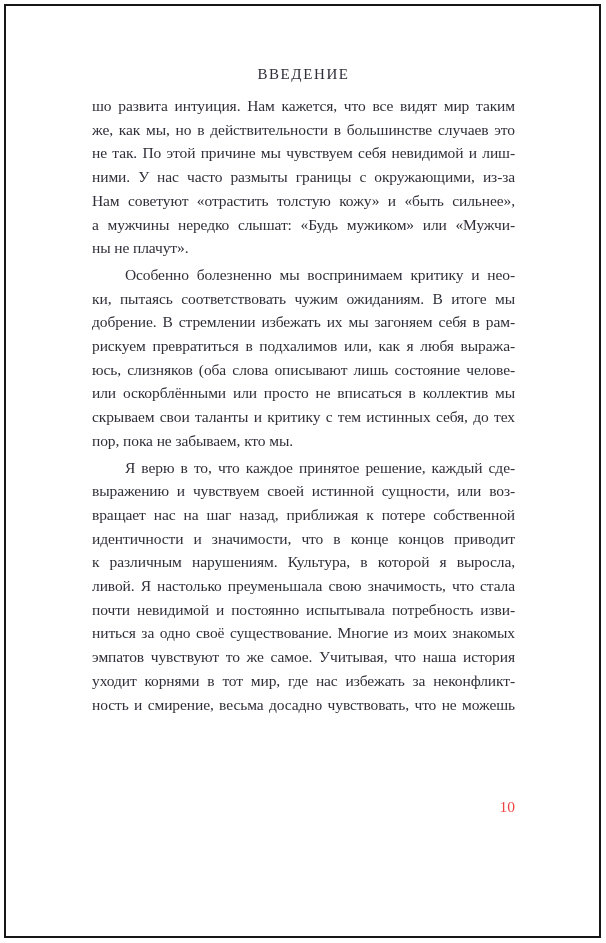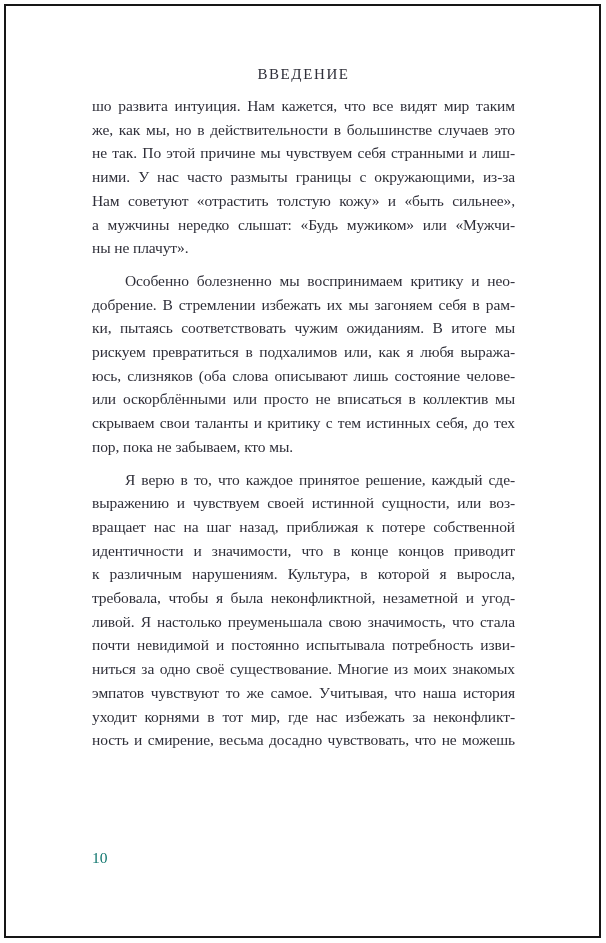"не так. По этой причине" div.line { text: странными -> невидимой }
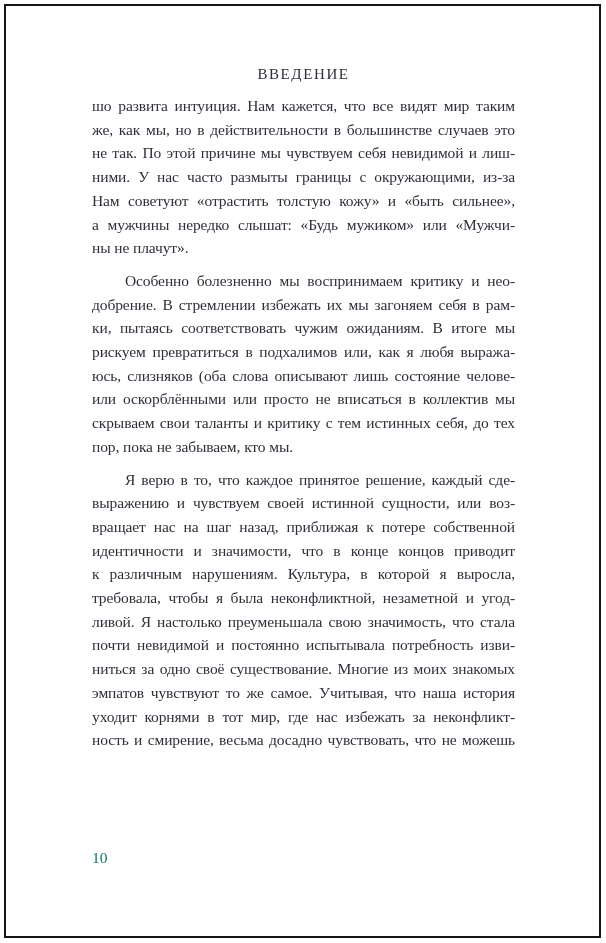"Особенно болезненно мы воспринимаем" .para + .para { margin-top: 9px -> 3px }
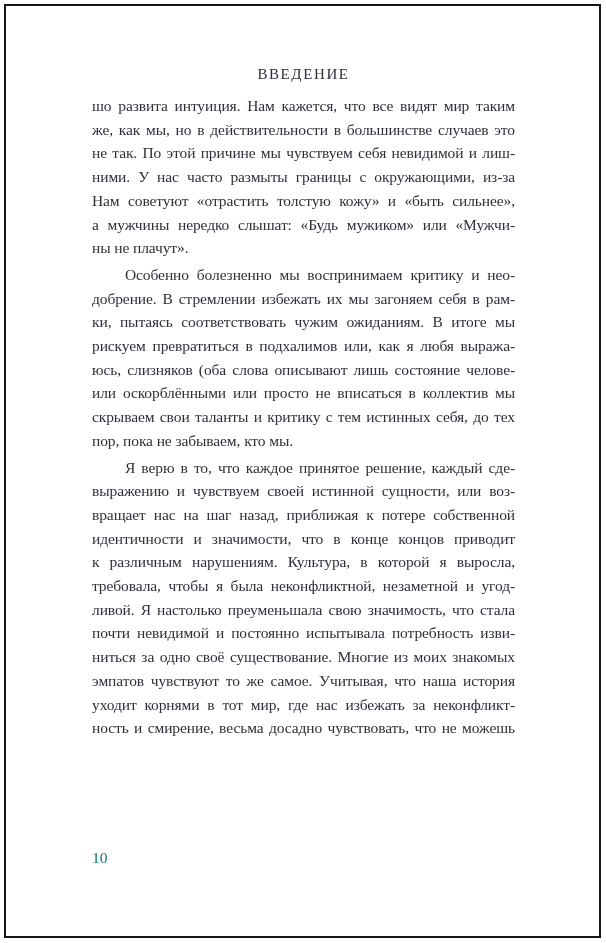"добрение. В стремлении избежать их" div.line { order: before "ки, пытаясь соответствовать чужим" -> after "ки, пытаясь соответствовать чужим" }
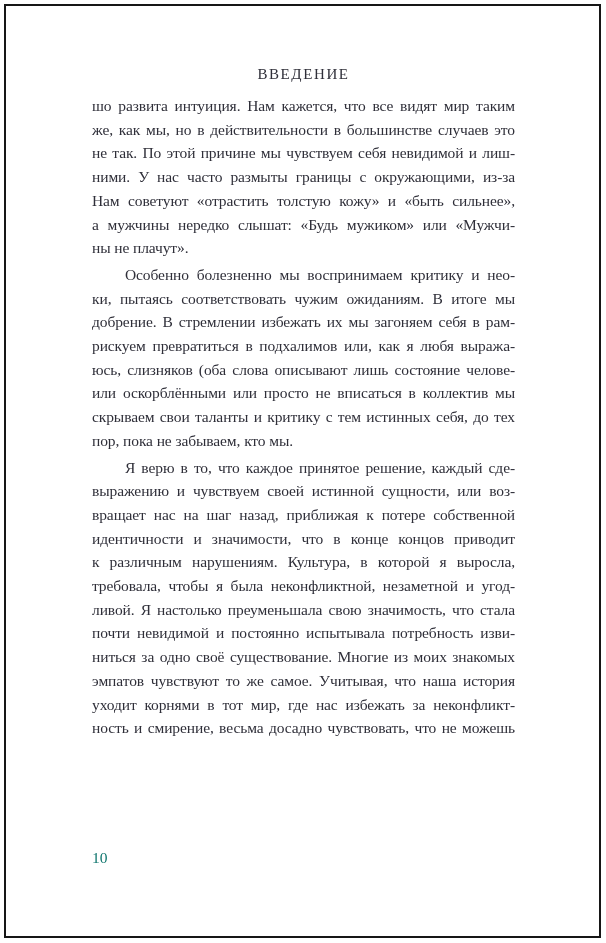"требовала, чтобы я была неконфликтной," div.line { html: <div>требовала, чтобы я была неконфликтной, незаметной и угод-</div> -> none }
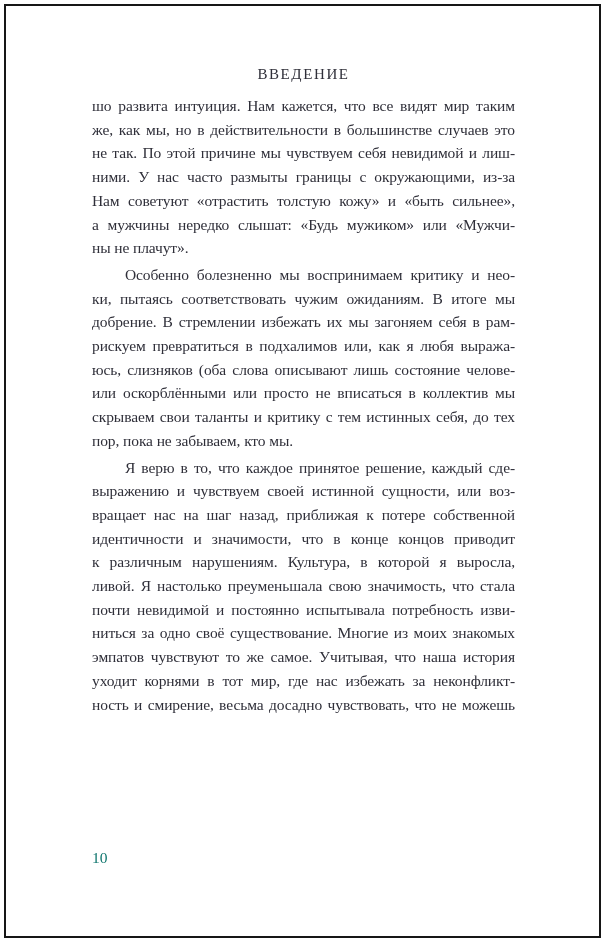"10" .page-number { color: #0f766e -> #ef4444; text-align: left -> right; top: 848px -> 797px }
